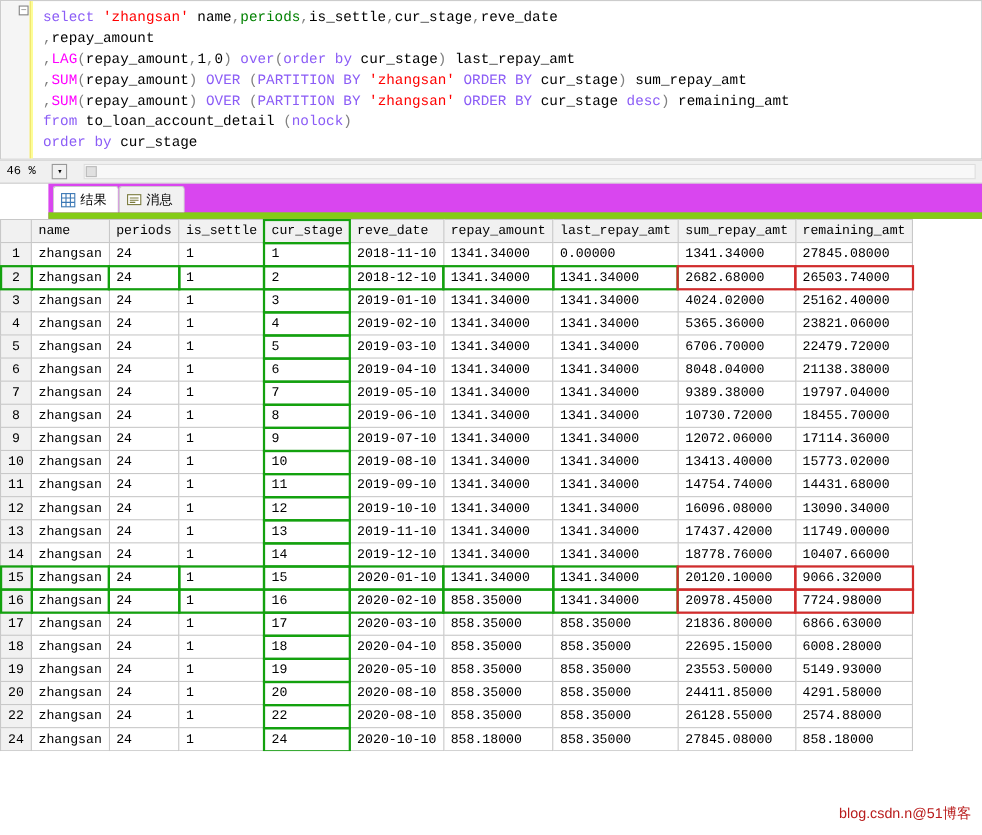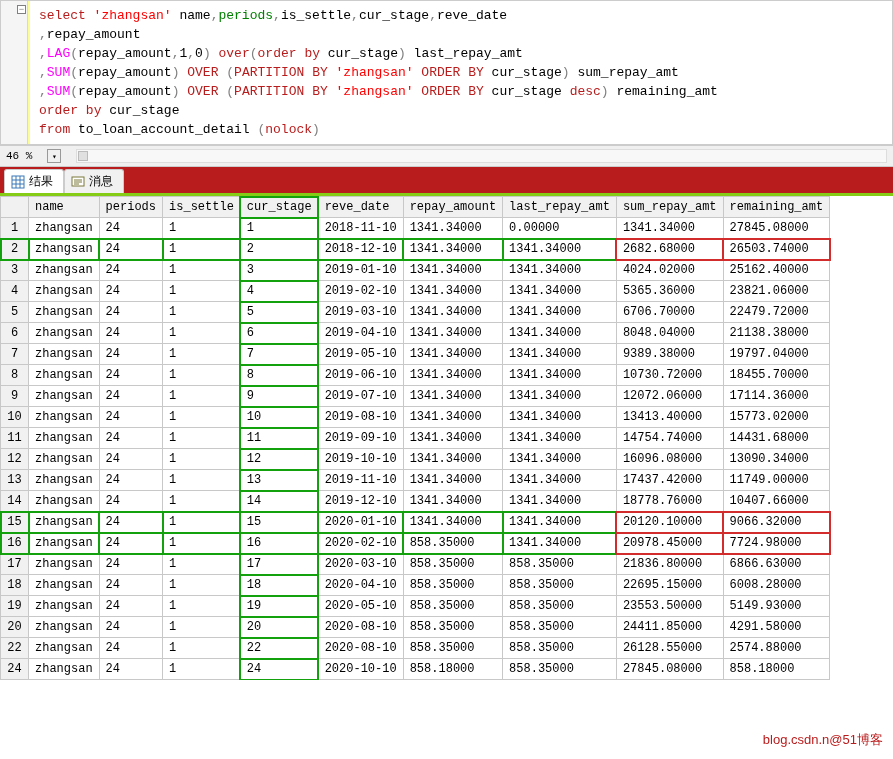"select" .kw-blue { color: #b91c1c -> #8b5cf6 }
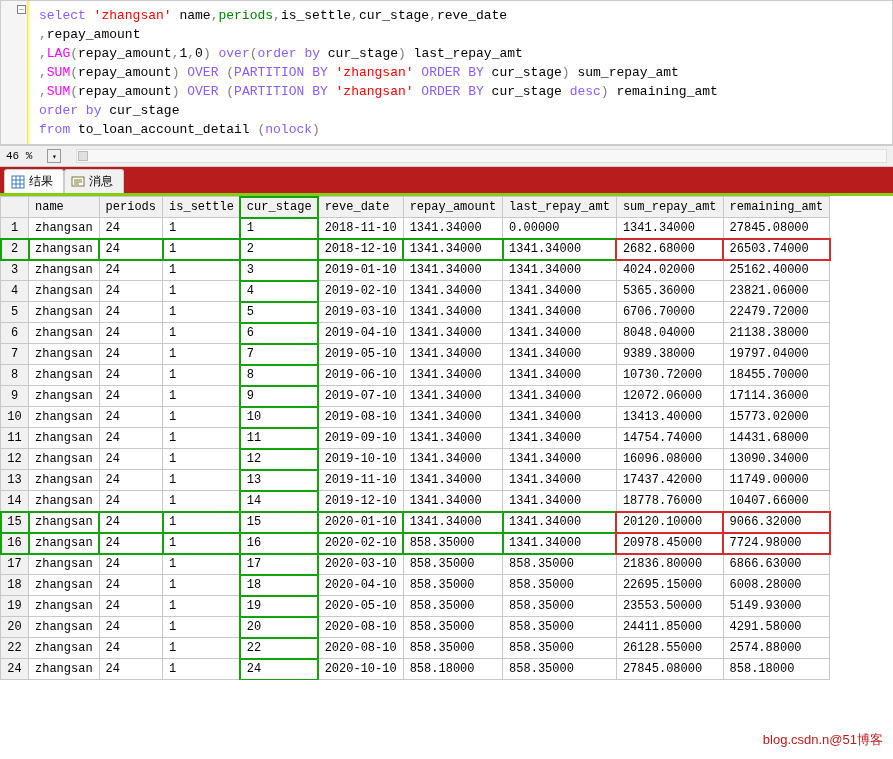"order by cur_stage" div.code-line { order: before "from to_loan_account_detail (nolock)" -> after "from to_loan_account_detail (nolock)" }
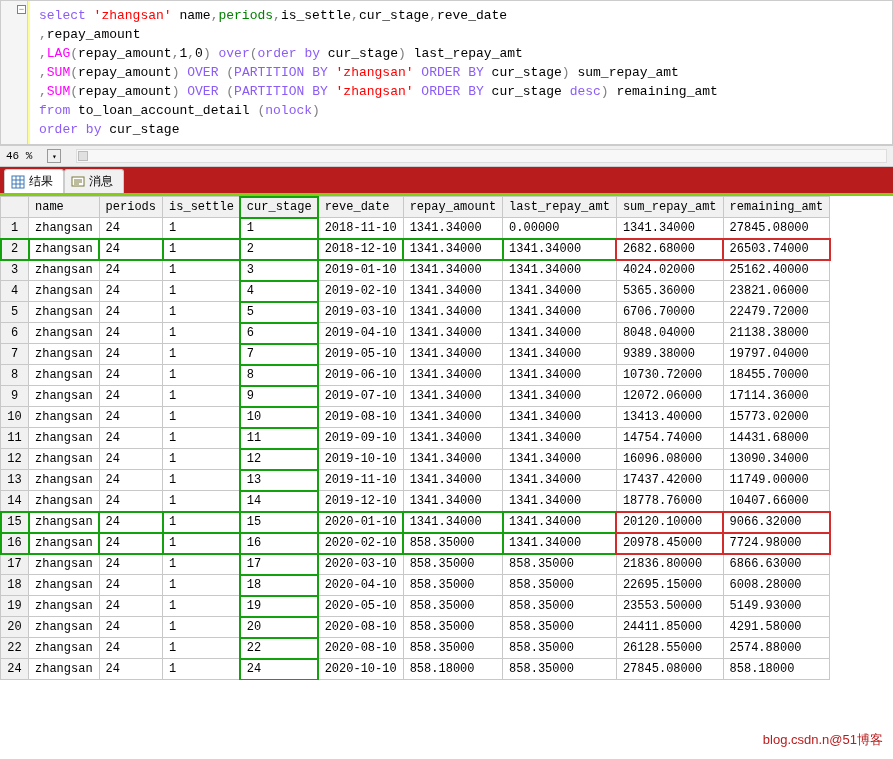"结果" .tab-bar { background: #b91c1c -> #d946ef; border-bottom: 3px solid #84cc16 -> 6px solid #84cc16; margin-left: none -> 44px }
